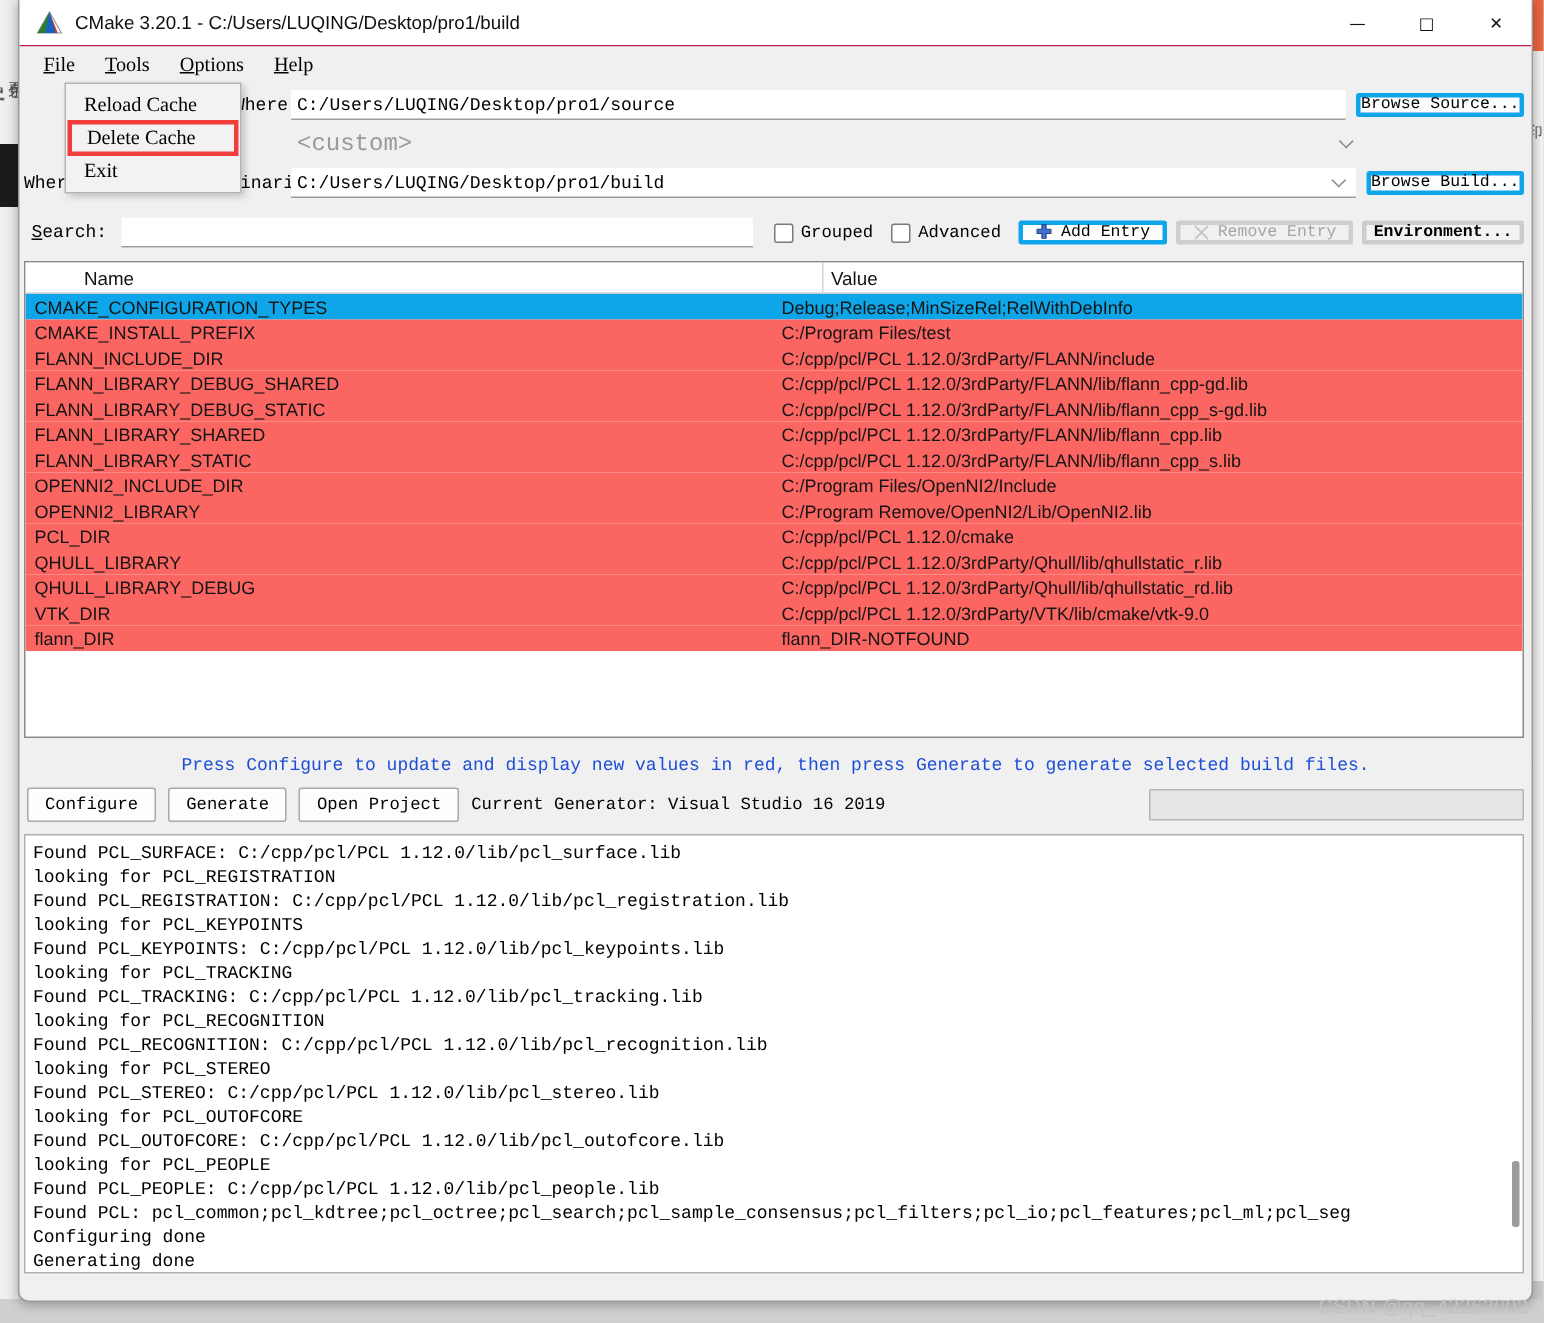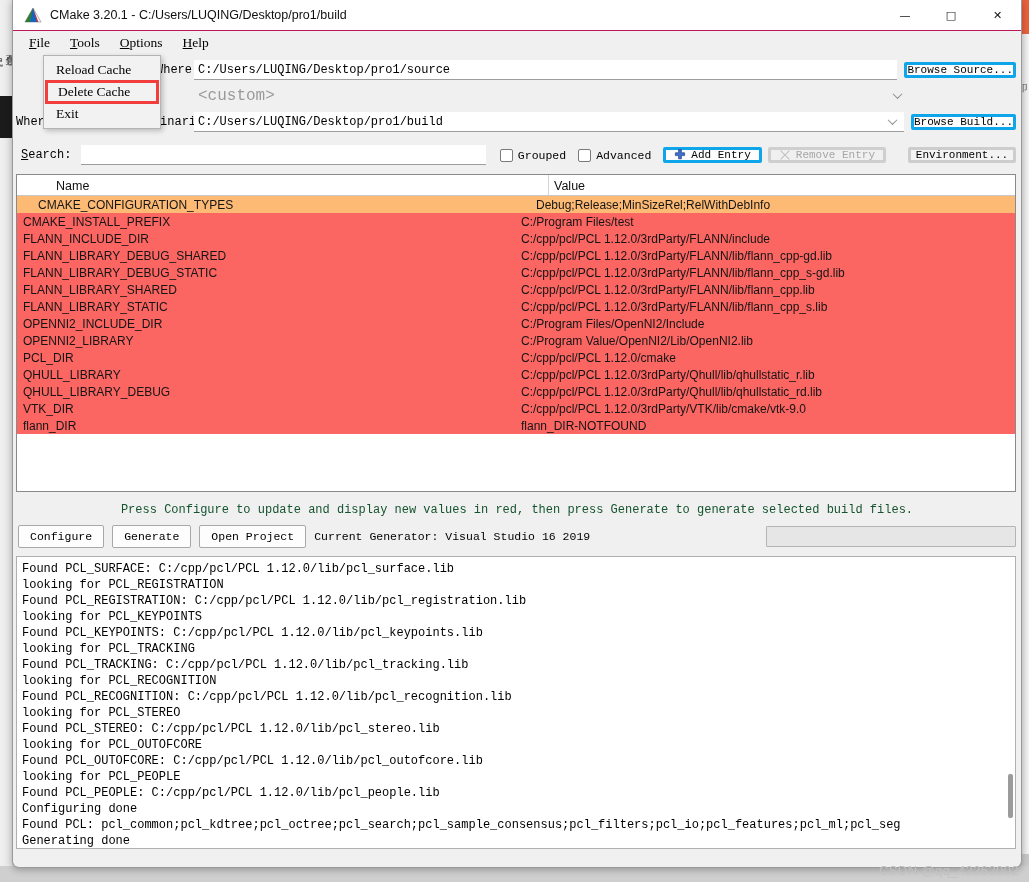"Environment..." div.btn { font-weight: none -> bold; margin-left: 16px -> 0 }
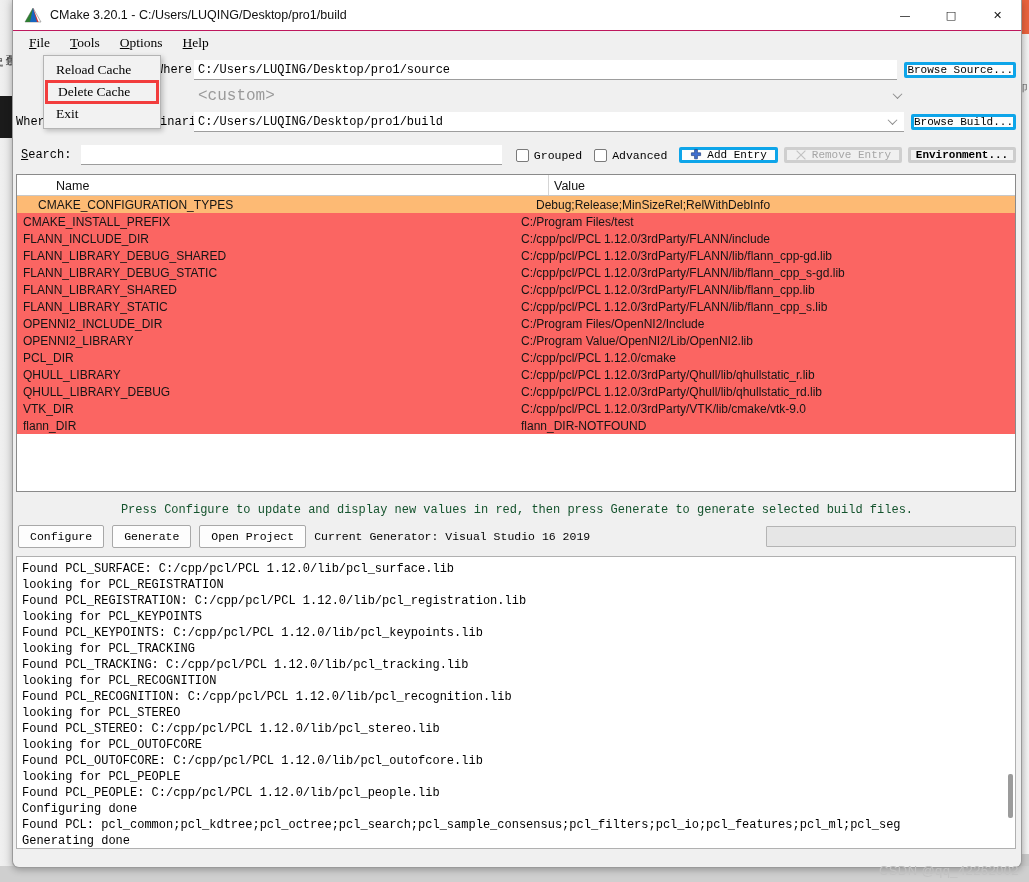"CMAKE_CONFIGURATION_TYPES" div.crow { background: #fdba74 -> #0ea5e9; padding-left: 15px -> none }
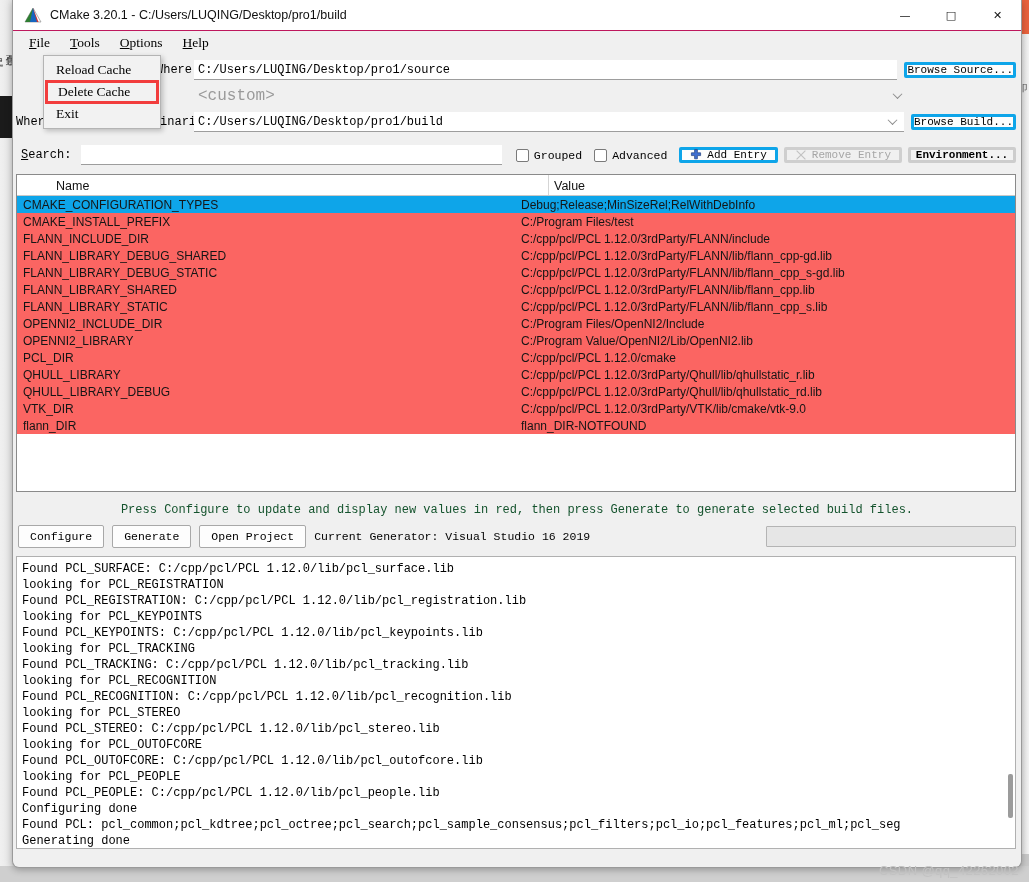"C:/Program Value/OpenNI2/Lib/OpenNI2.lib" div.ccell { text: Value/OpenNI2/Lib/OpenNI2.lib -> Remove/OpenNI2/Lib/OpenNI2.lib }
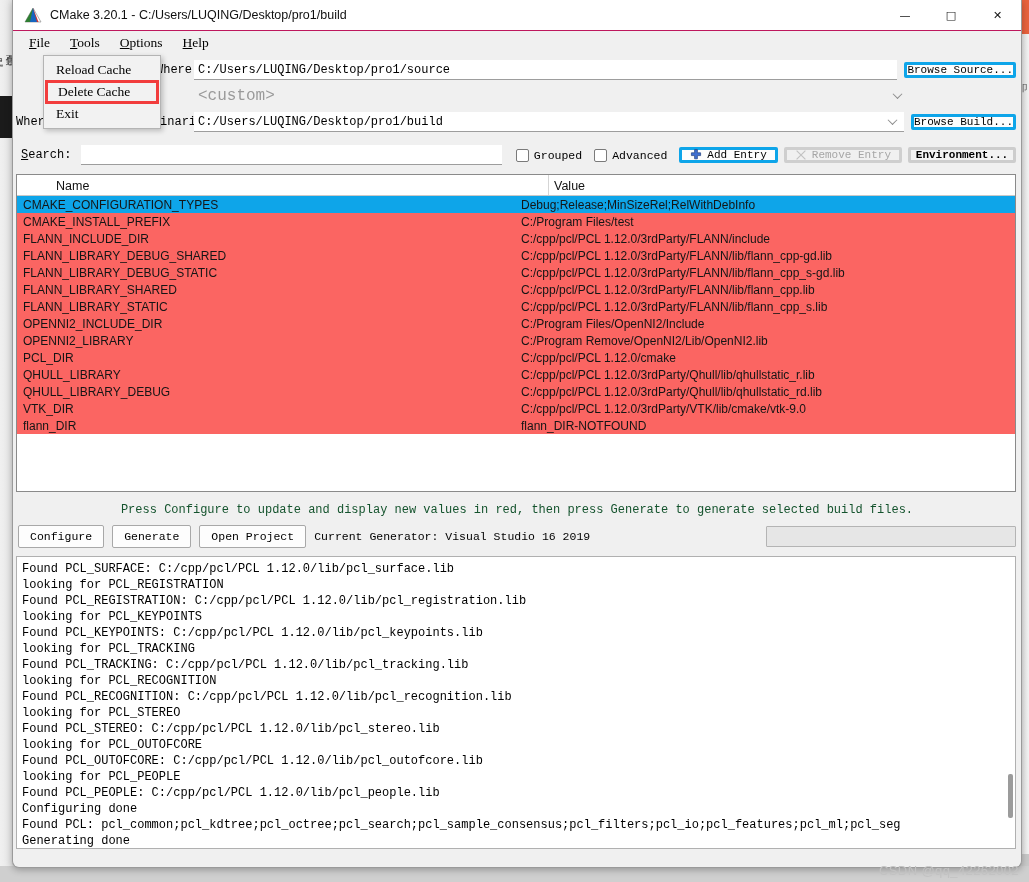"Press Configure to update and" #hint-text { color: #14532d -> #1d4ed8 }
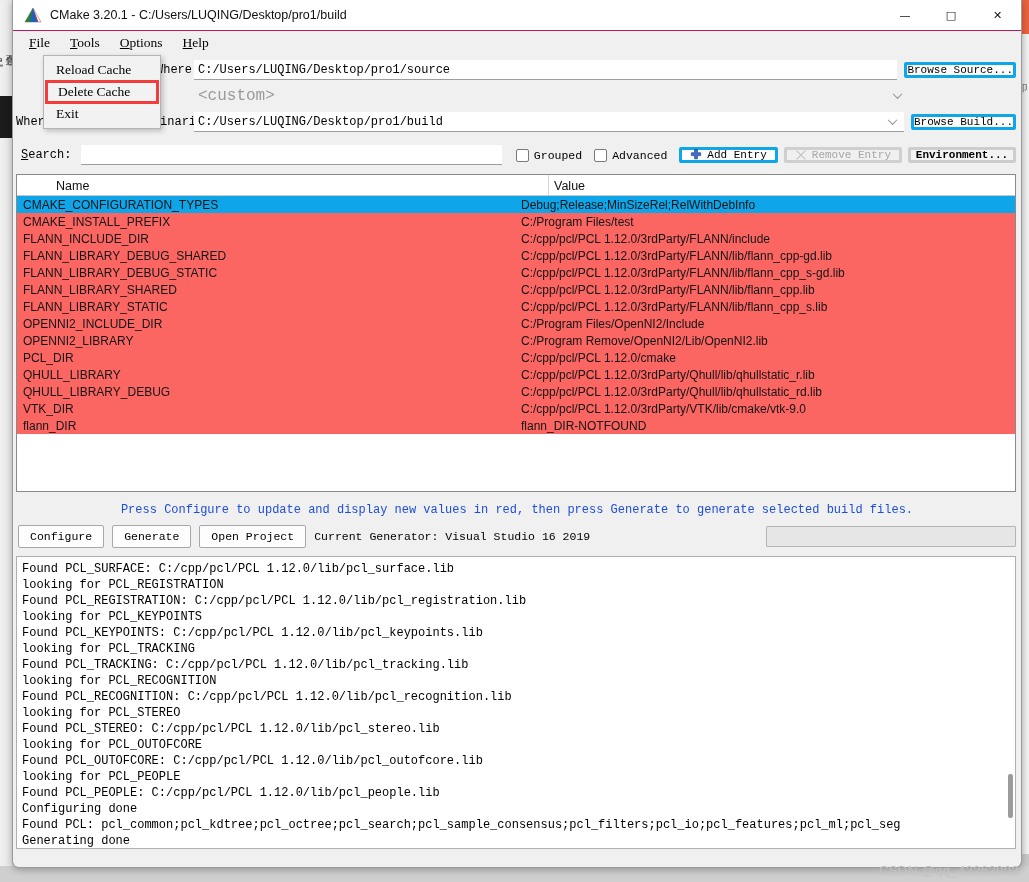"Configuring done" div.log-line { order: before "Found PCL:" -> after "Found PCL:" }
